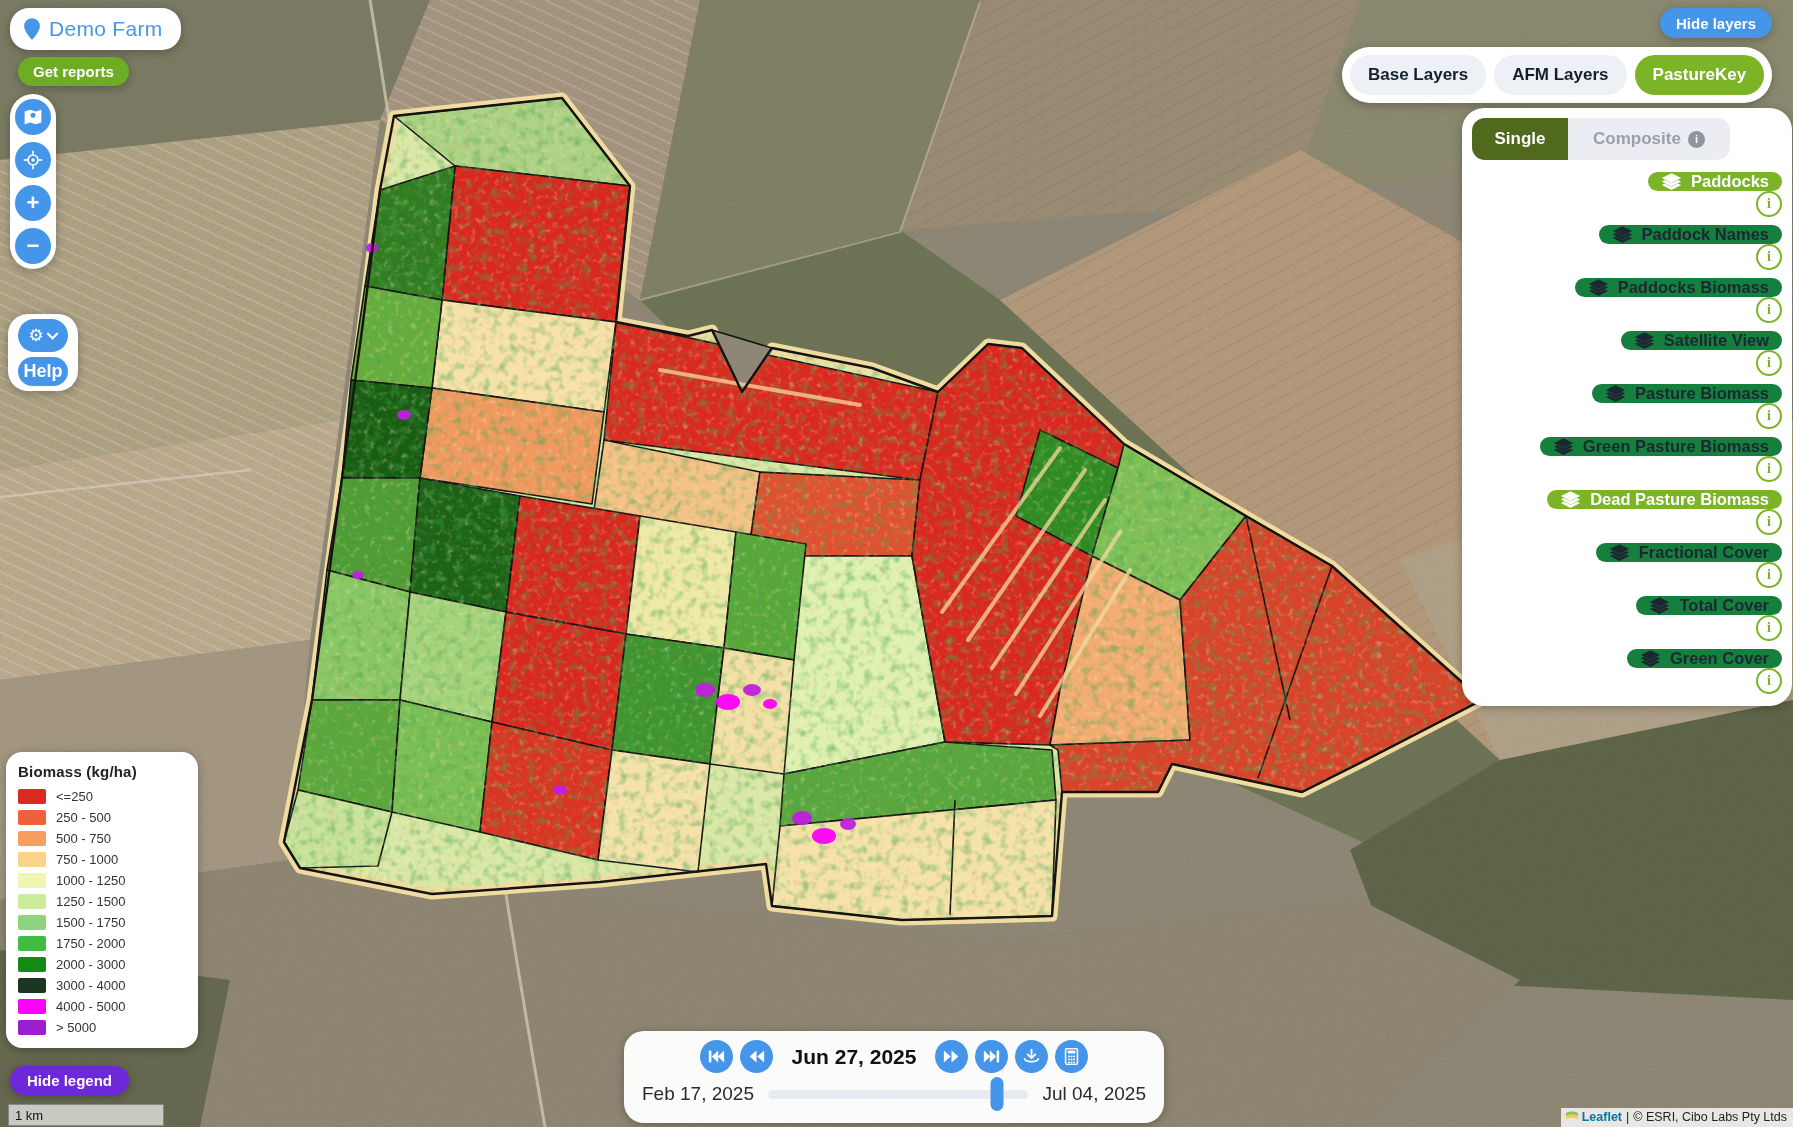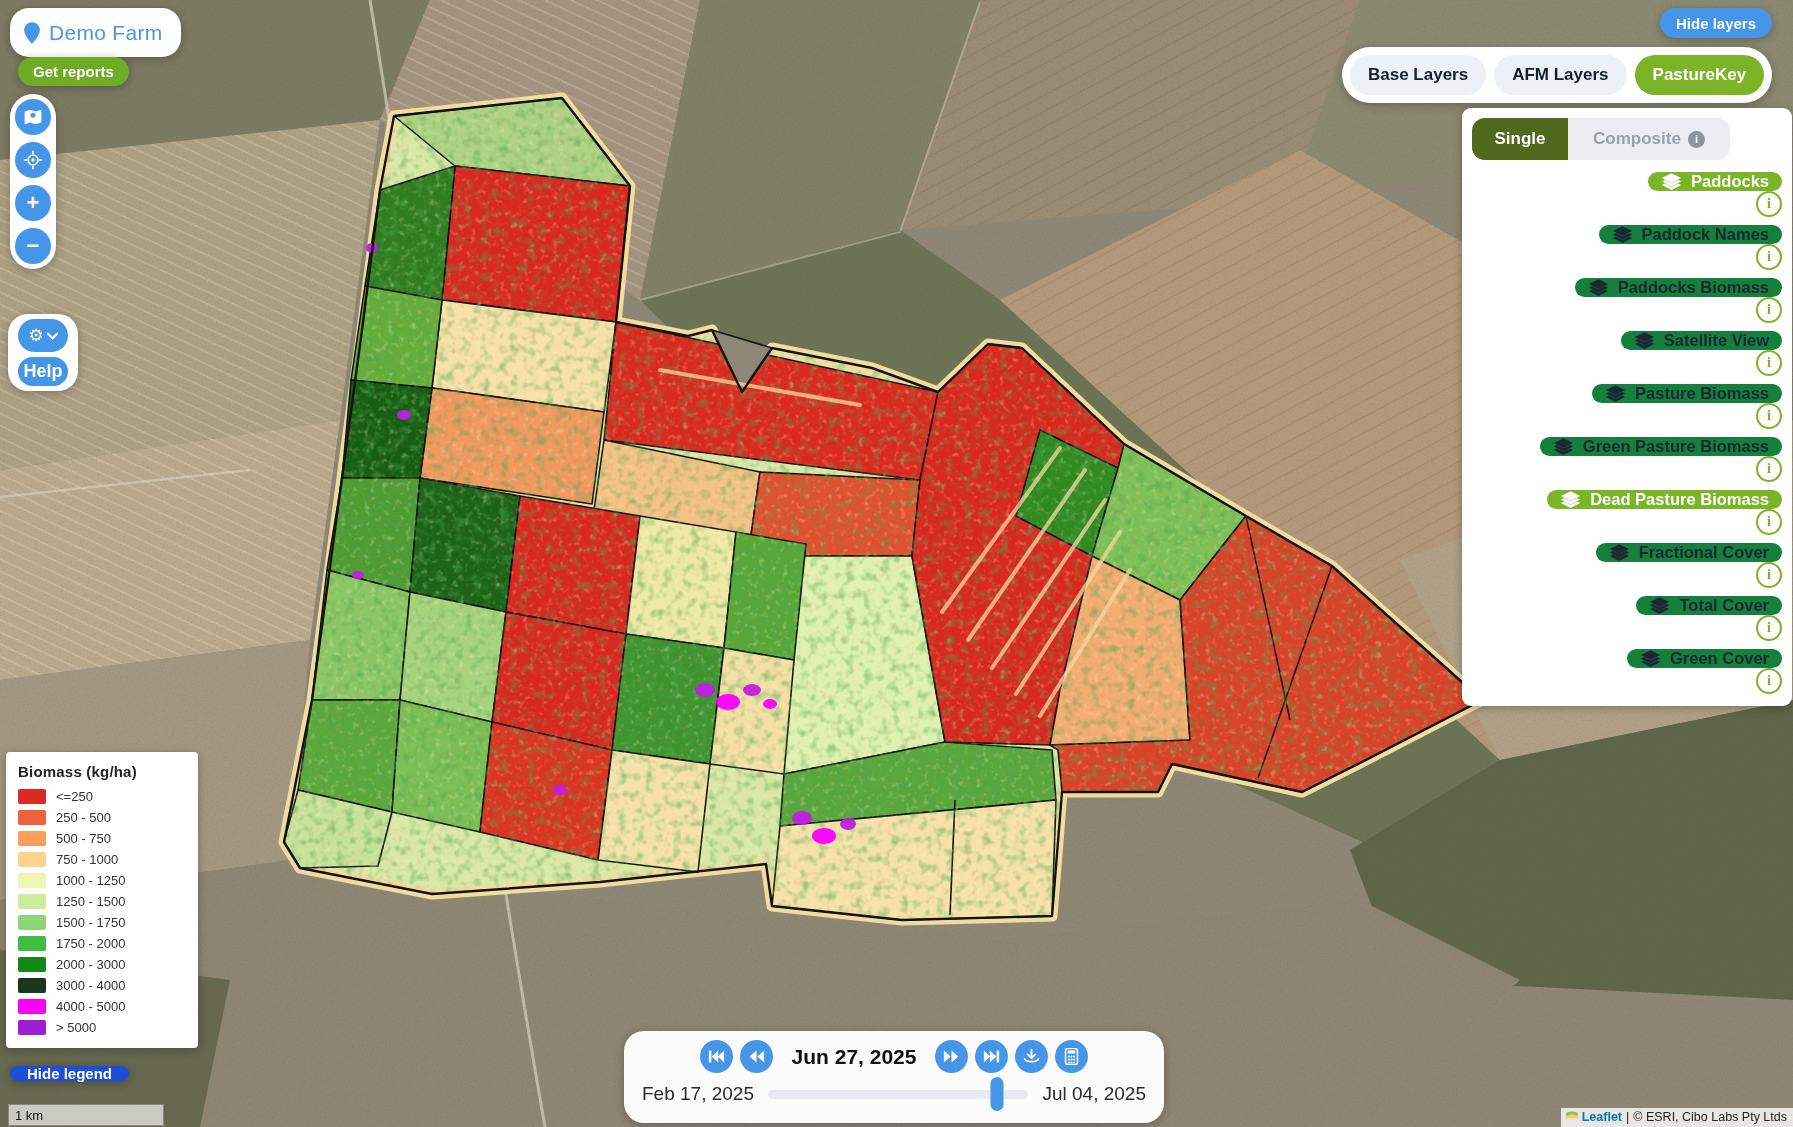"Demo Farm" .farm-pill { height: 49px -> 42px }
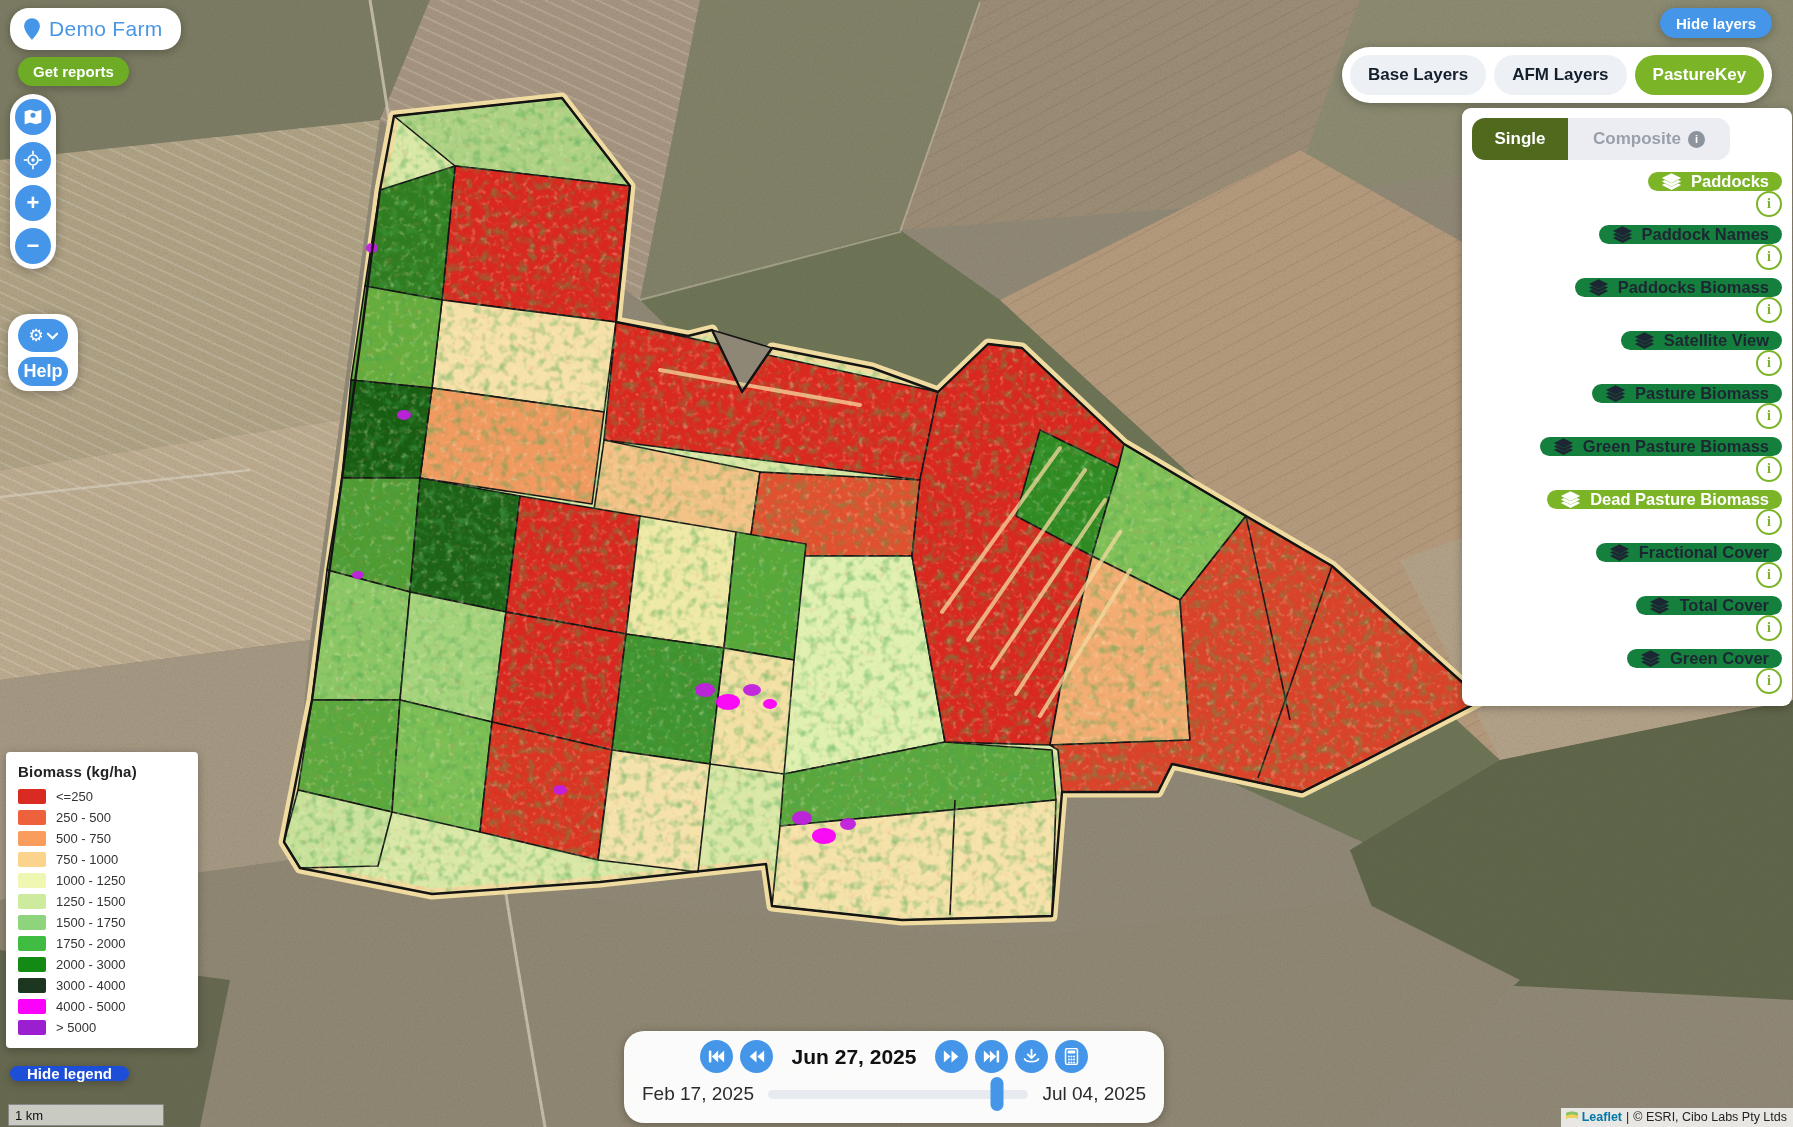"Single" .layers-panel { border-radius: 9px -> 22px }
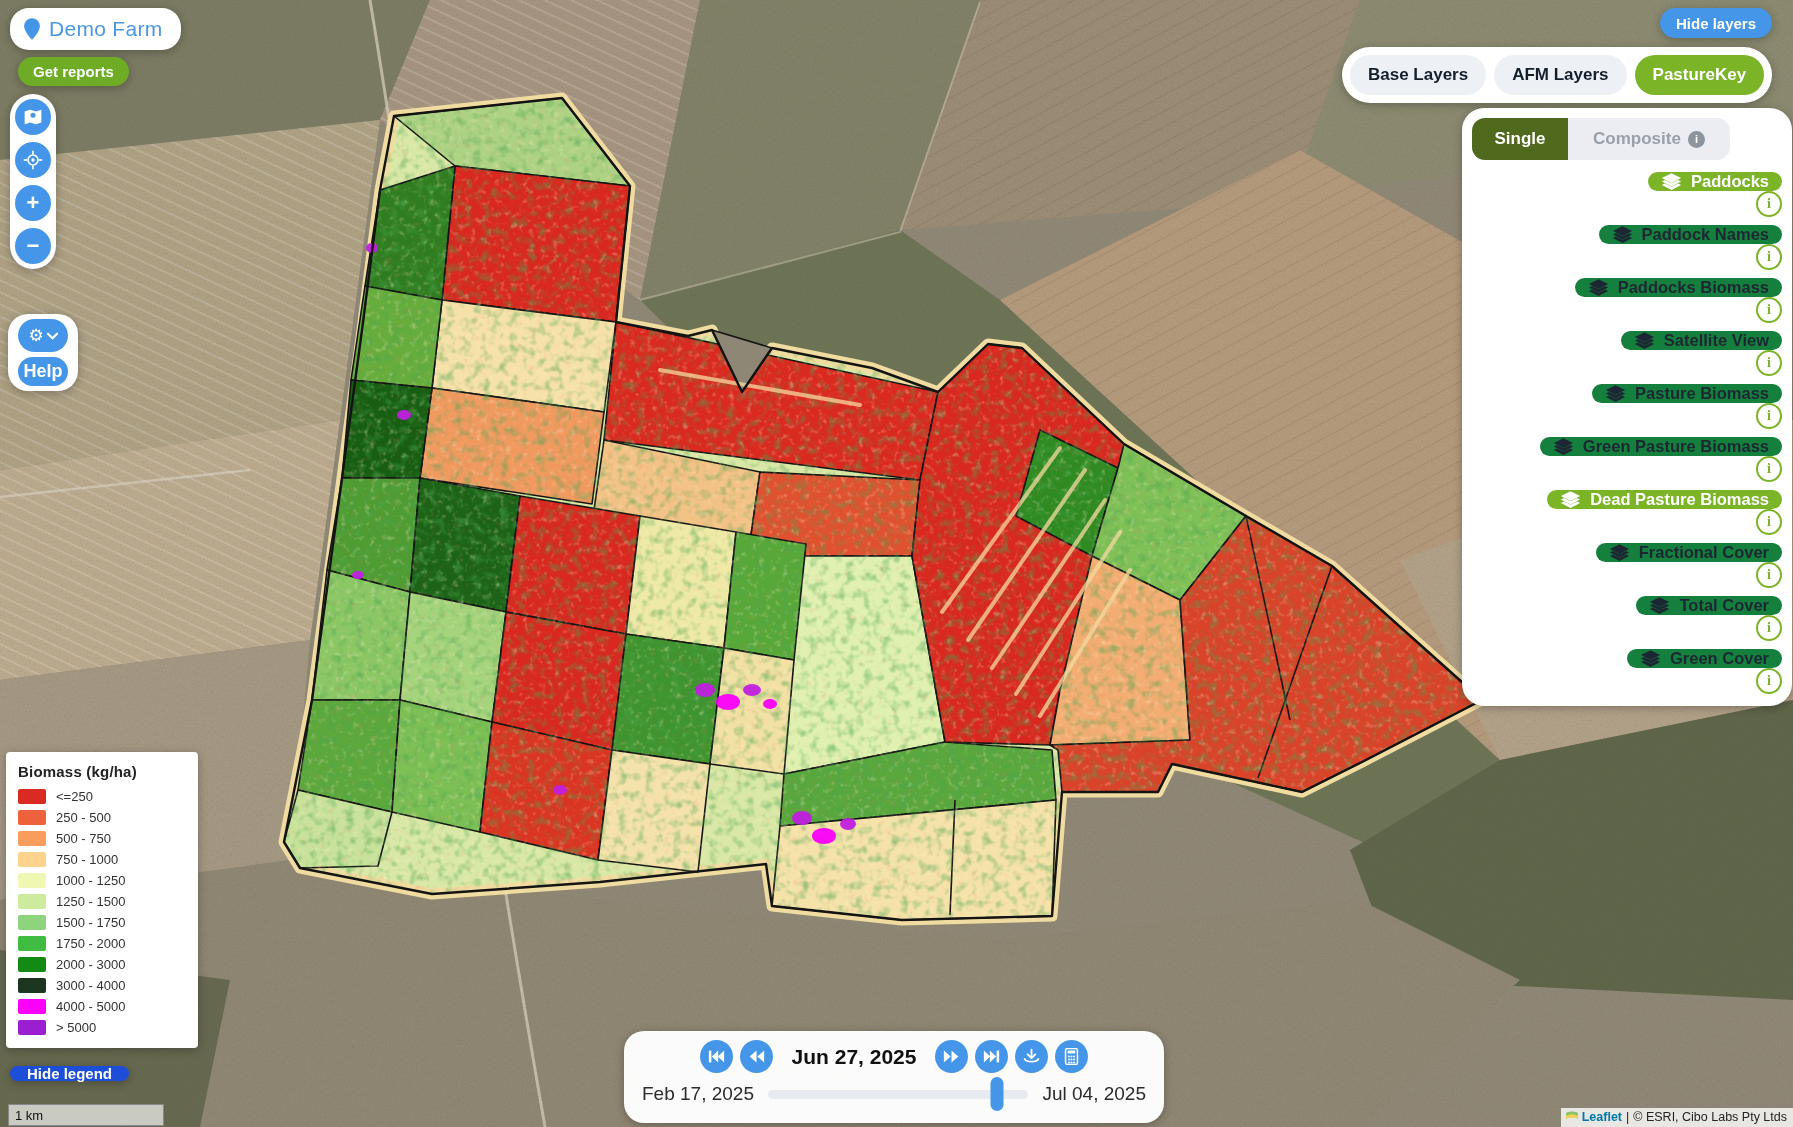"Biomass (kg/ha)" .legend { border-radius: 4px -> 16px }
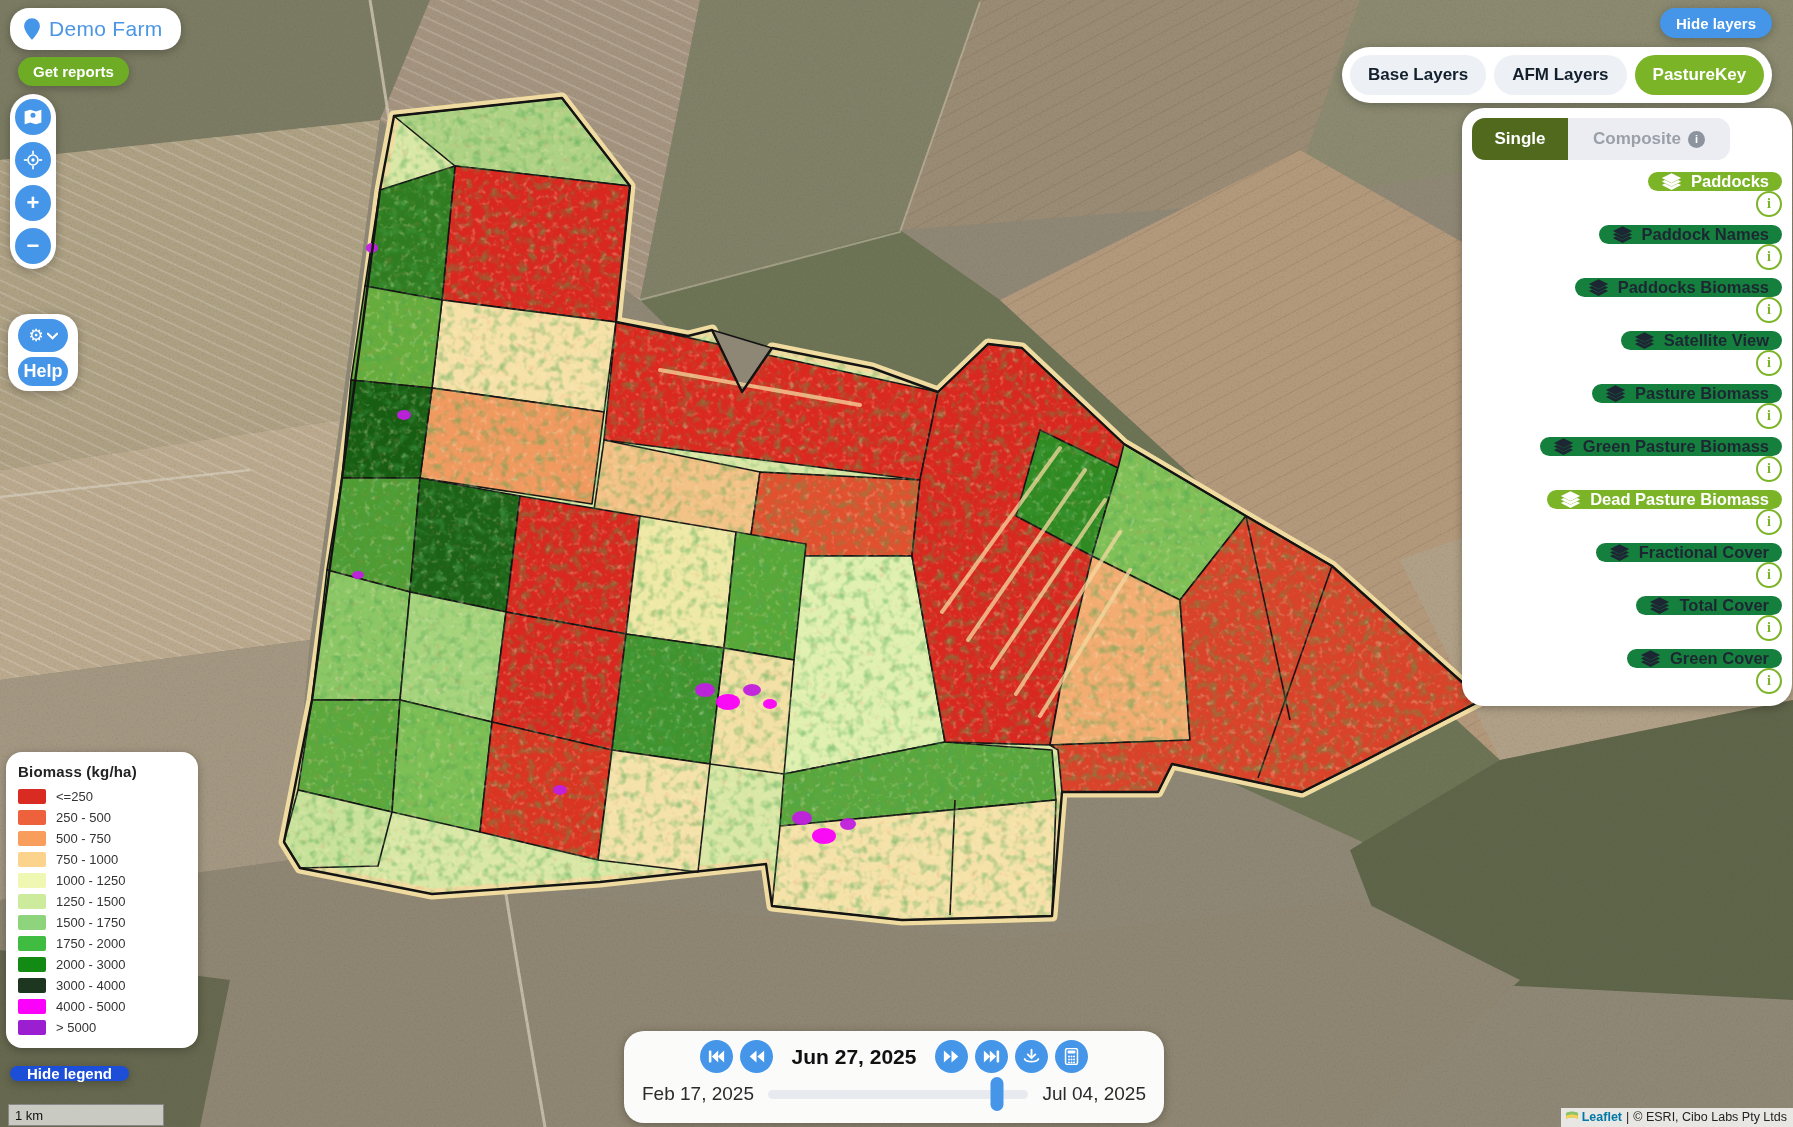"Hide legend" .hide-legend { background: #1d4ed8 -> #6d28d9; height: 15px -> 29px }
